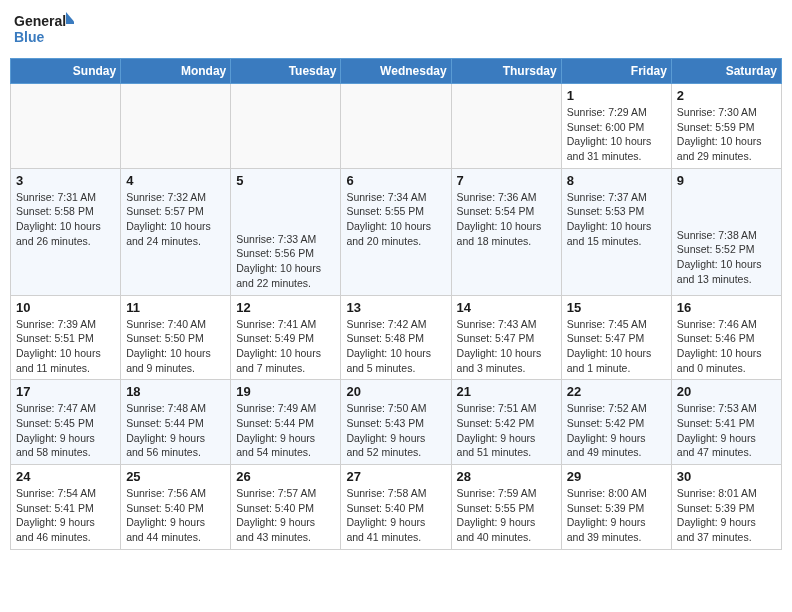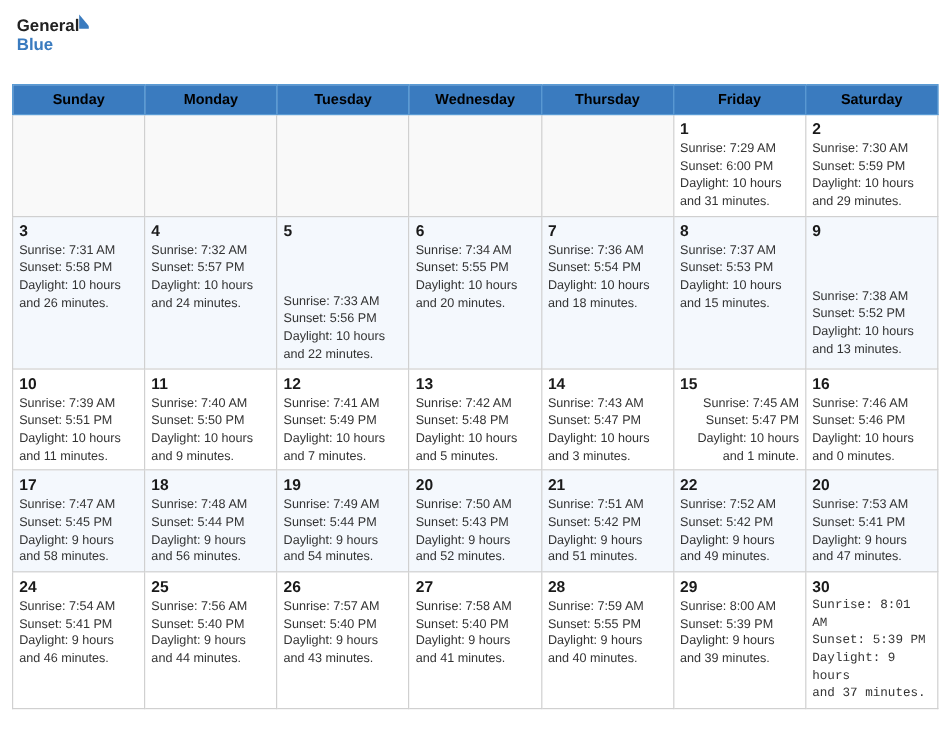"General" .header { margin-bottom: 20px -> 8px }
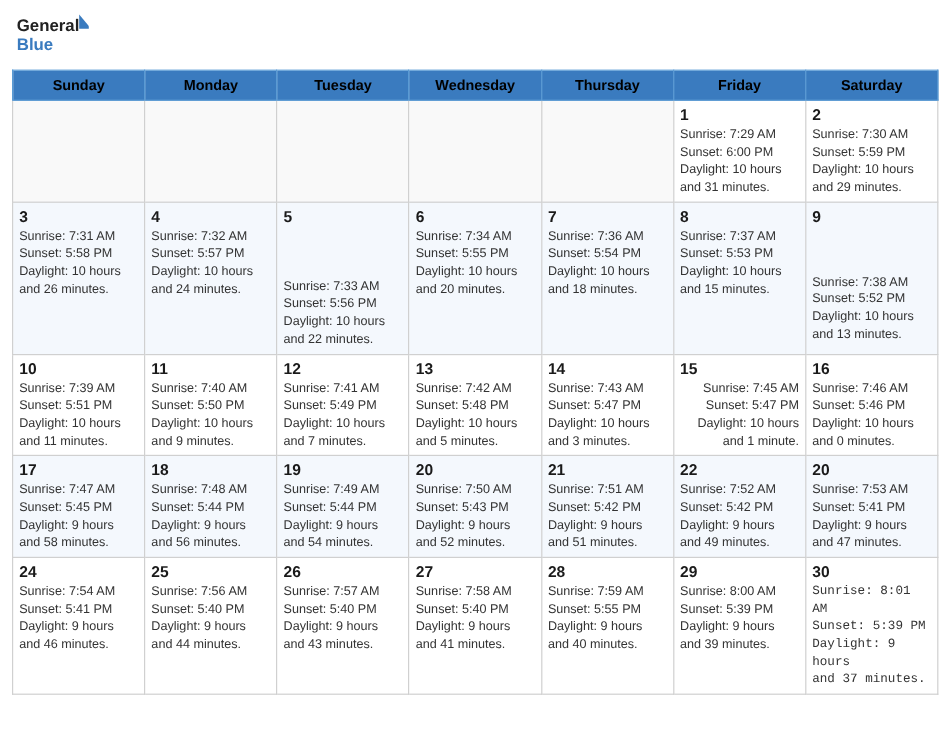"Sunday" .calendar th { color: #000000 -> #ffffff; text-align: center -> right }
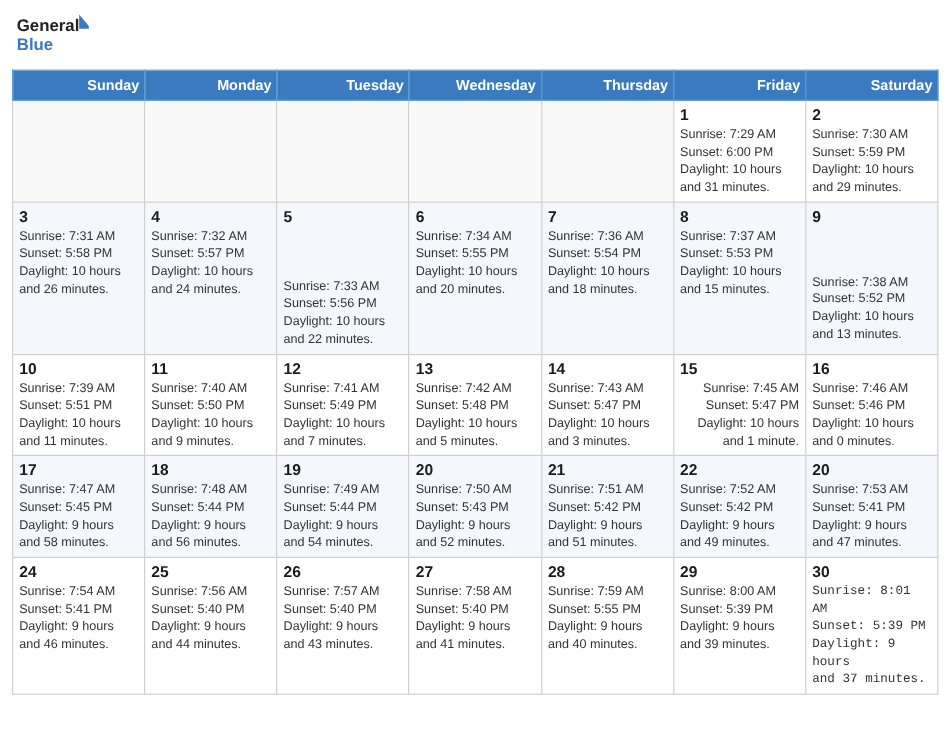"Sunrise: 7:45 AM" div.day-info { text-align: right -> none }
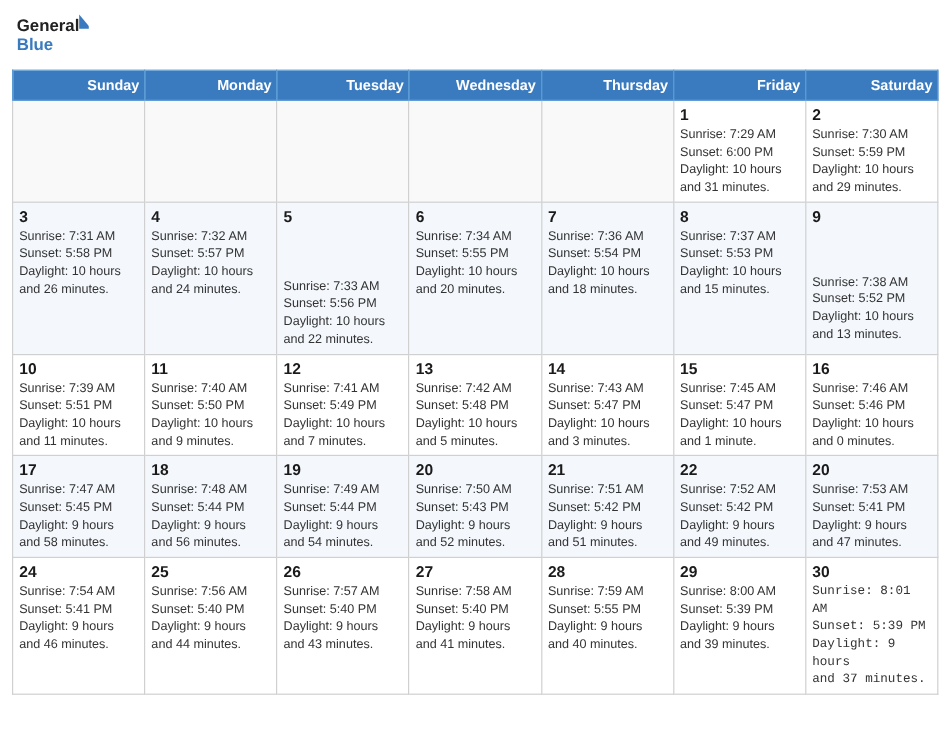"Sunrise: 8:01 AM" div.day-info { font-family: Liberation Mono, monospace -> none }
